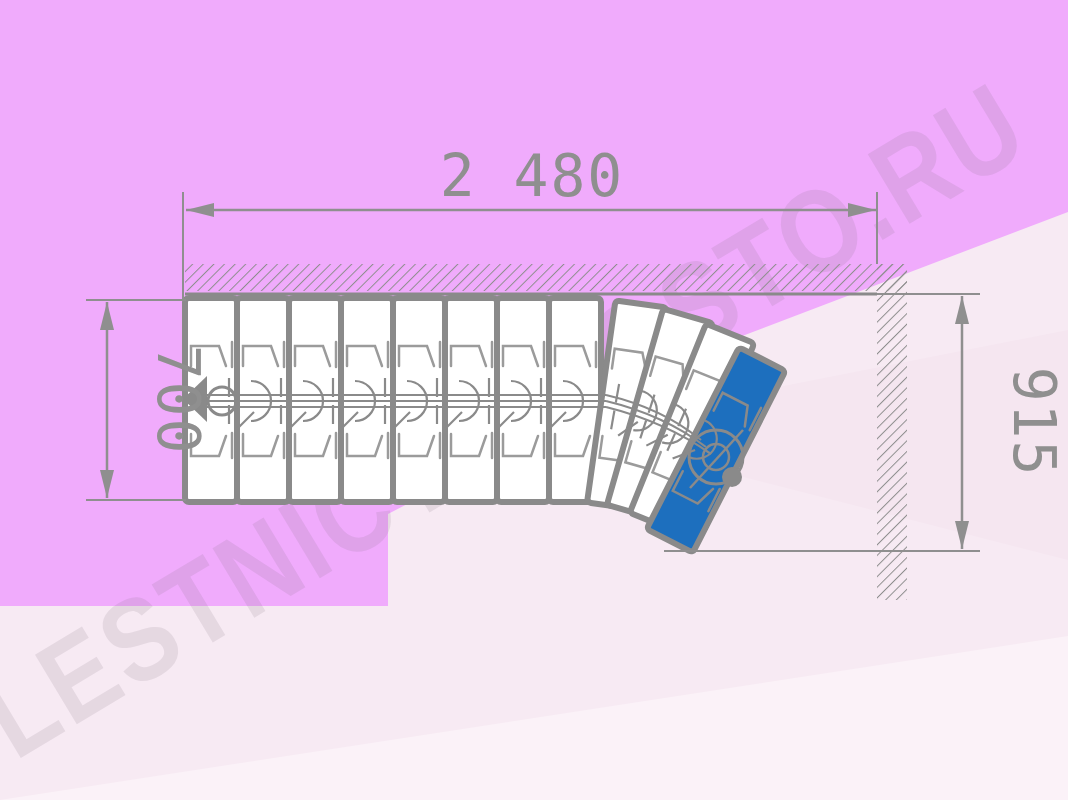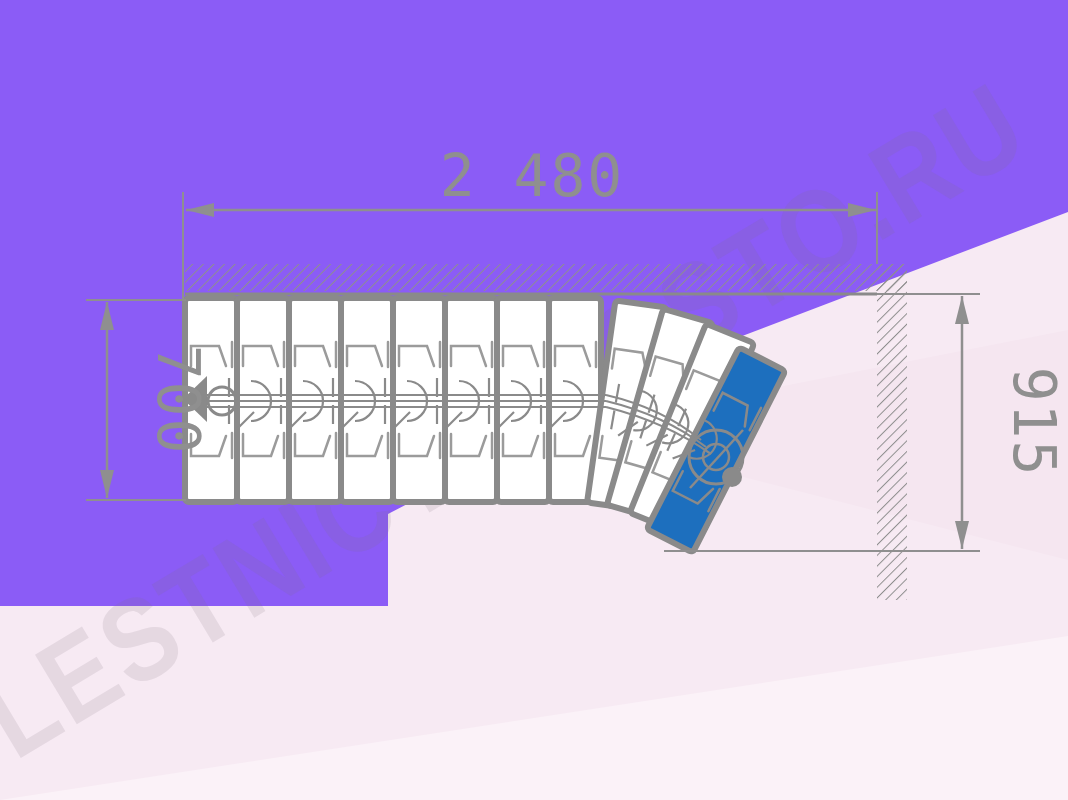"2 480" .page { background: #8b5cf6 -> #f0abfc }
